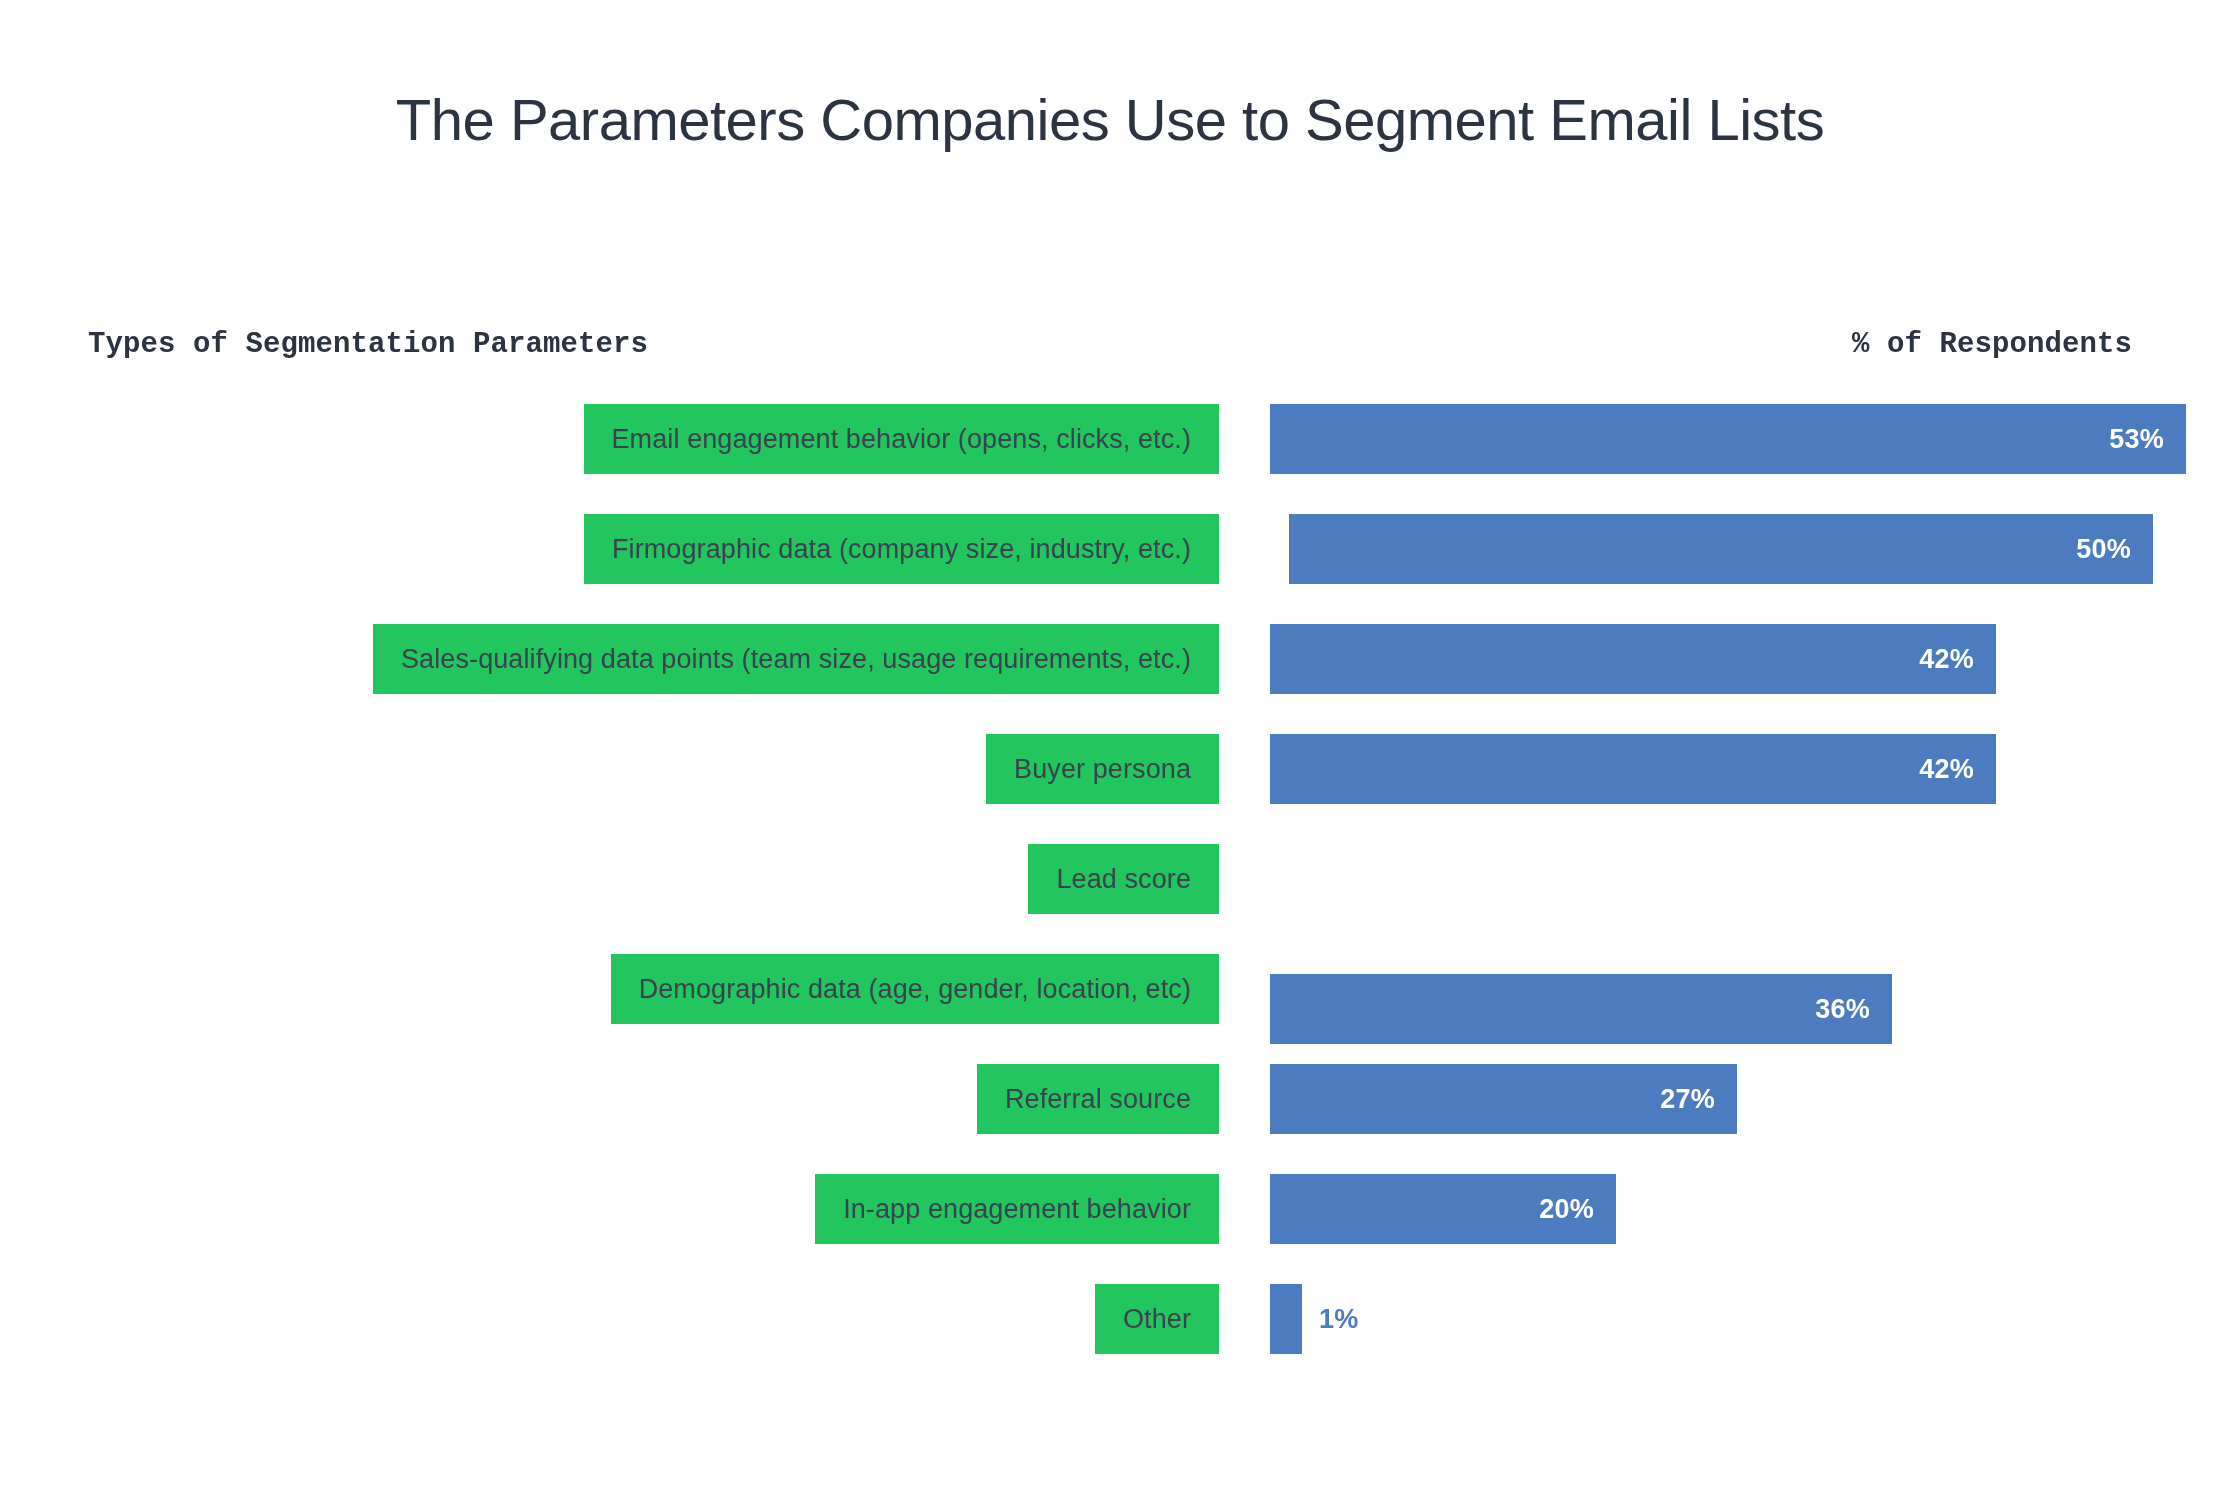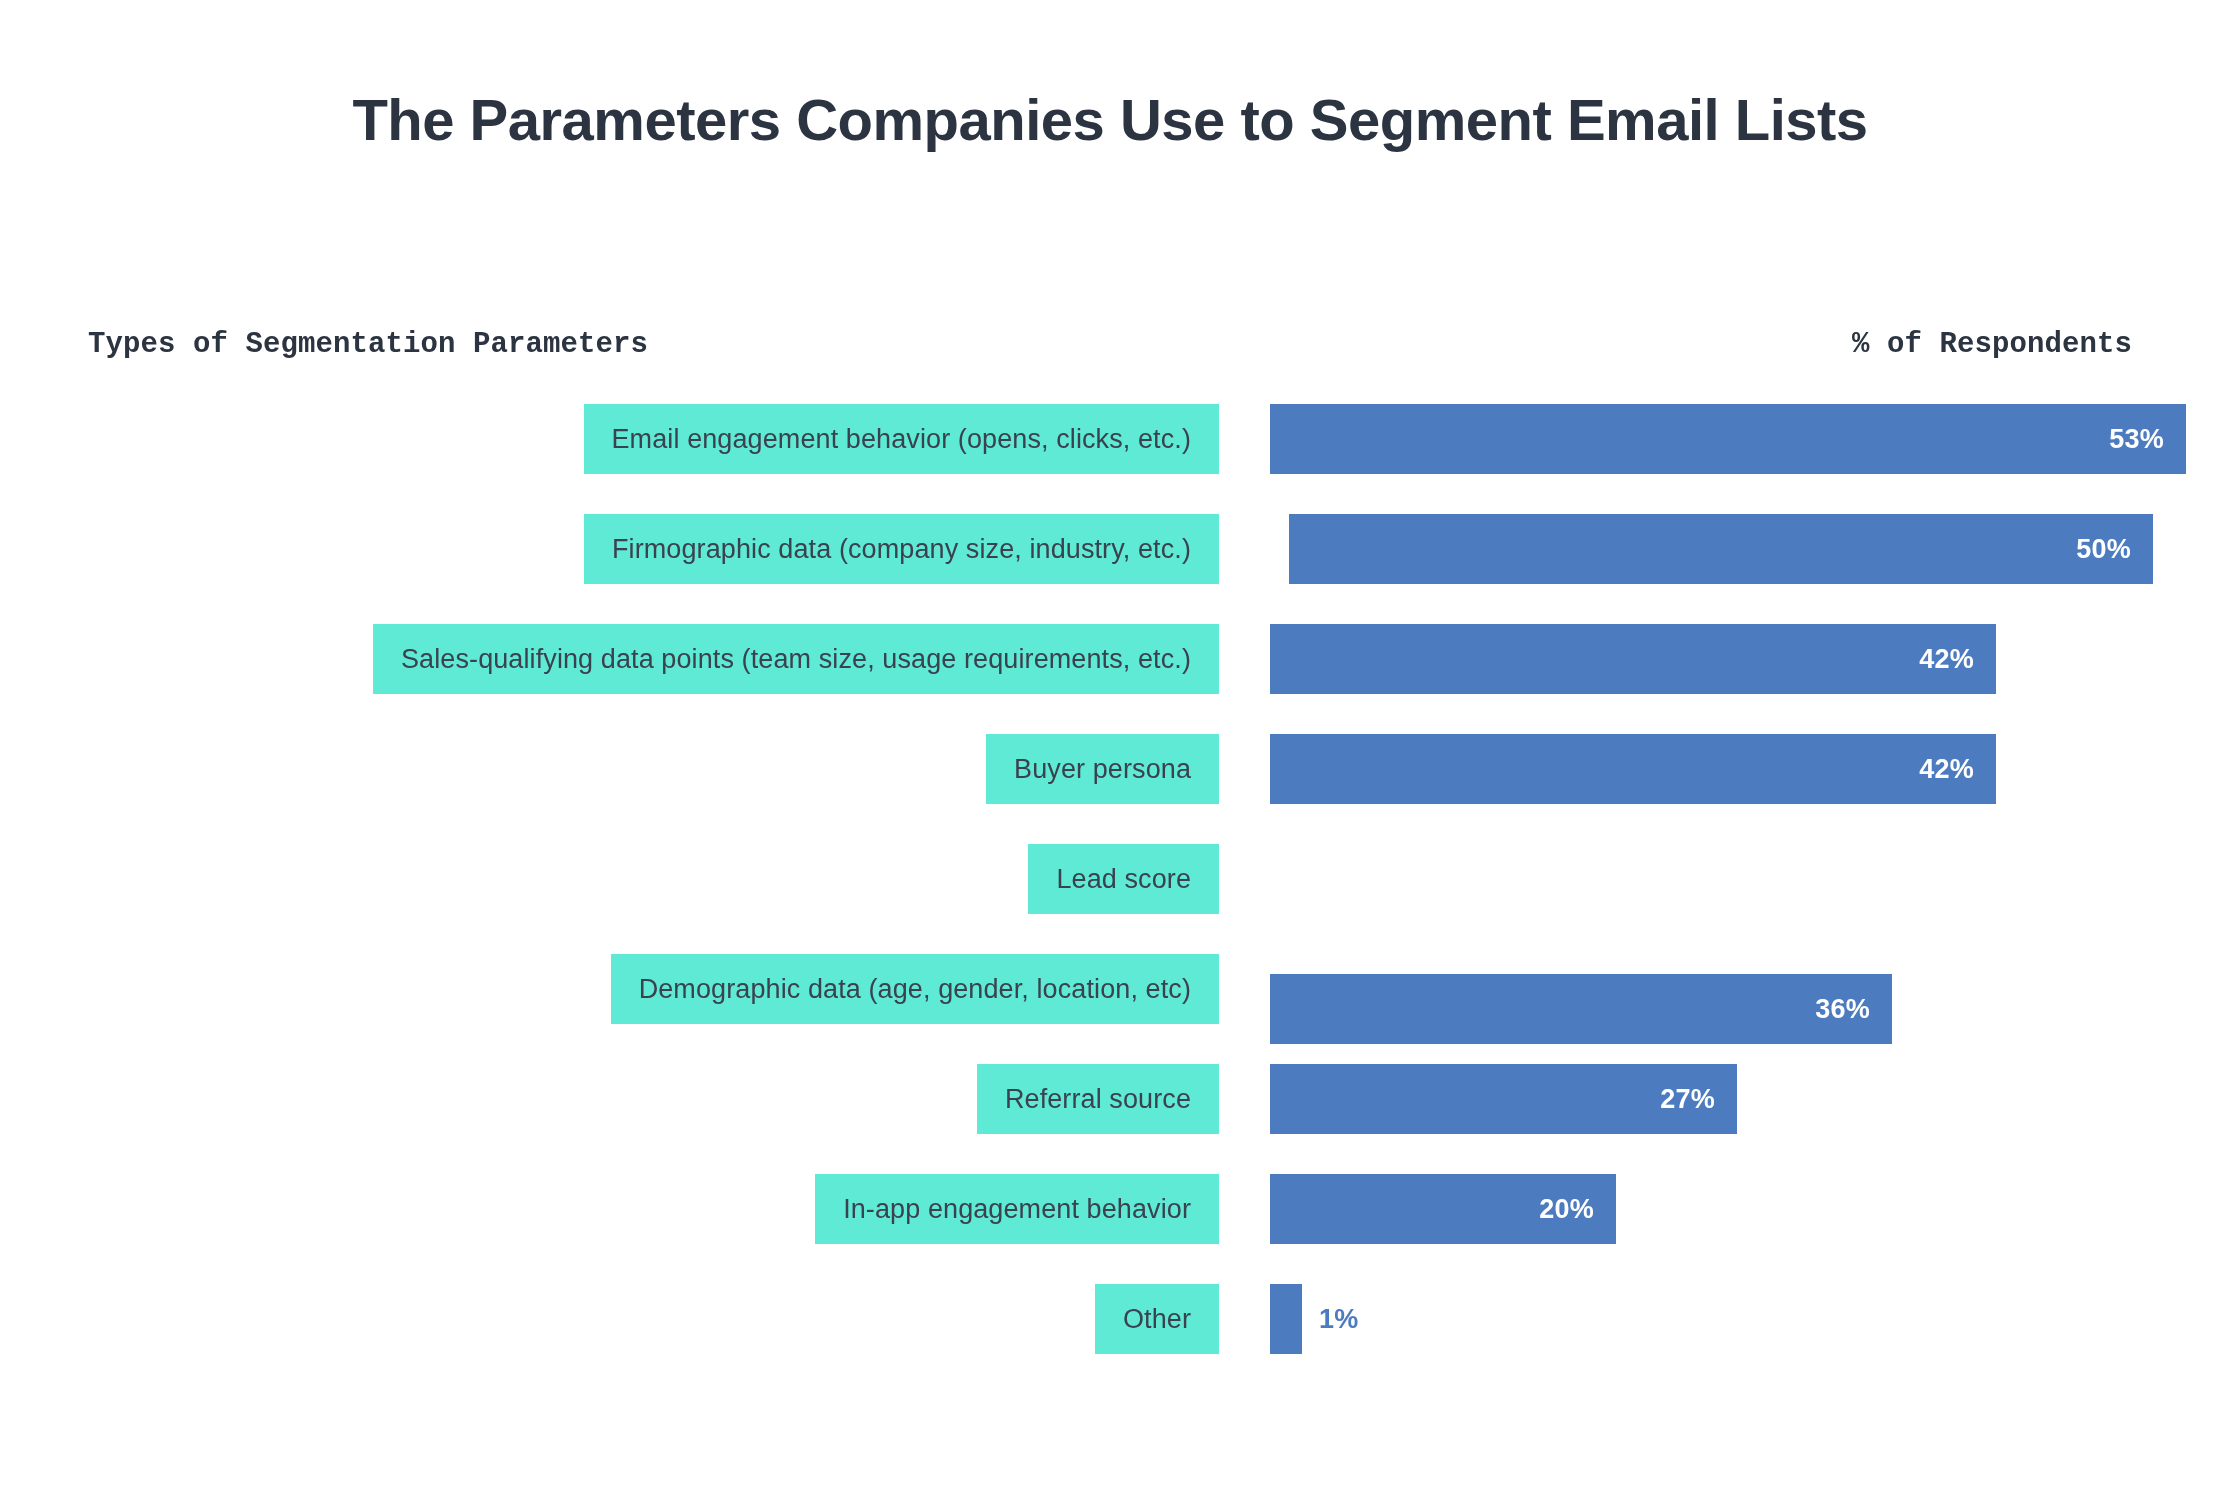"The Parameters Companies Use to" .chart-title { font-weight: 700 -> 400 }
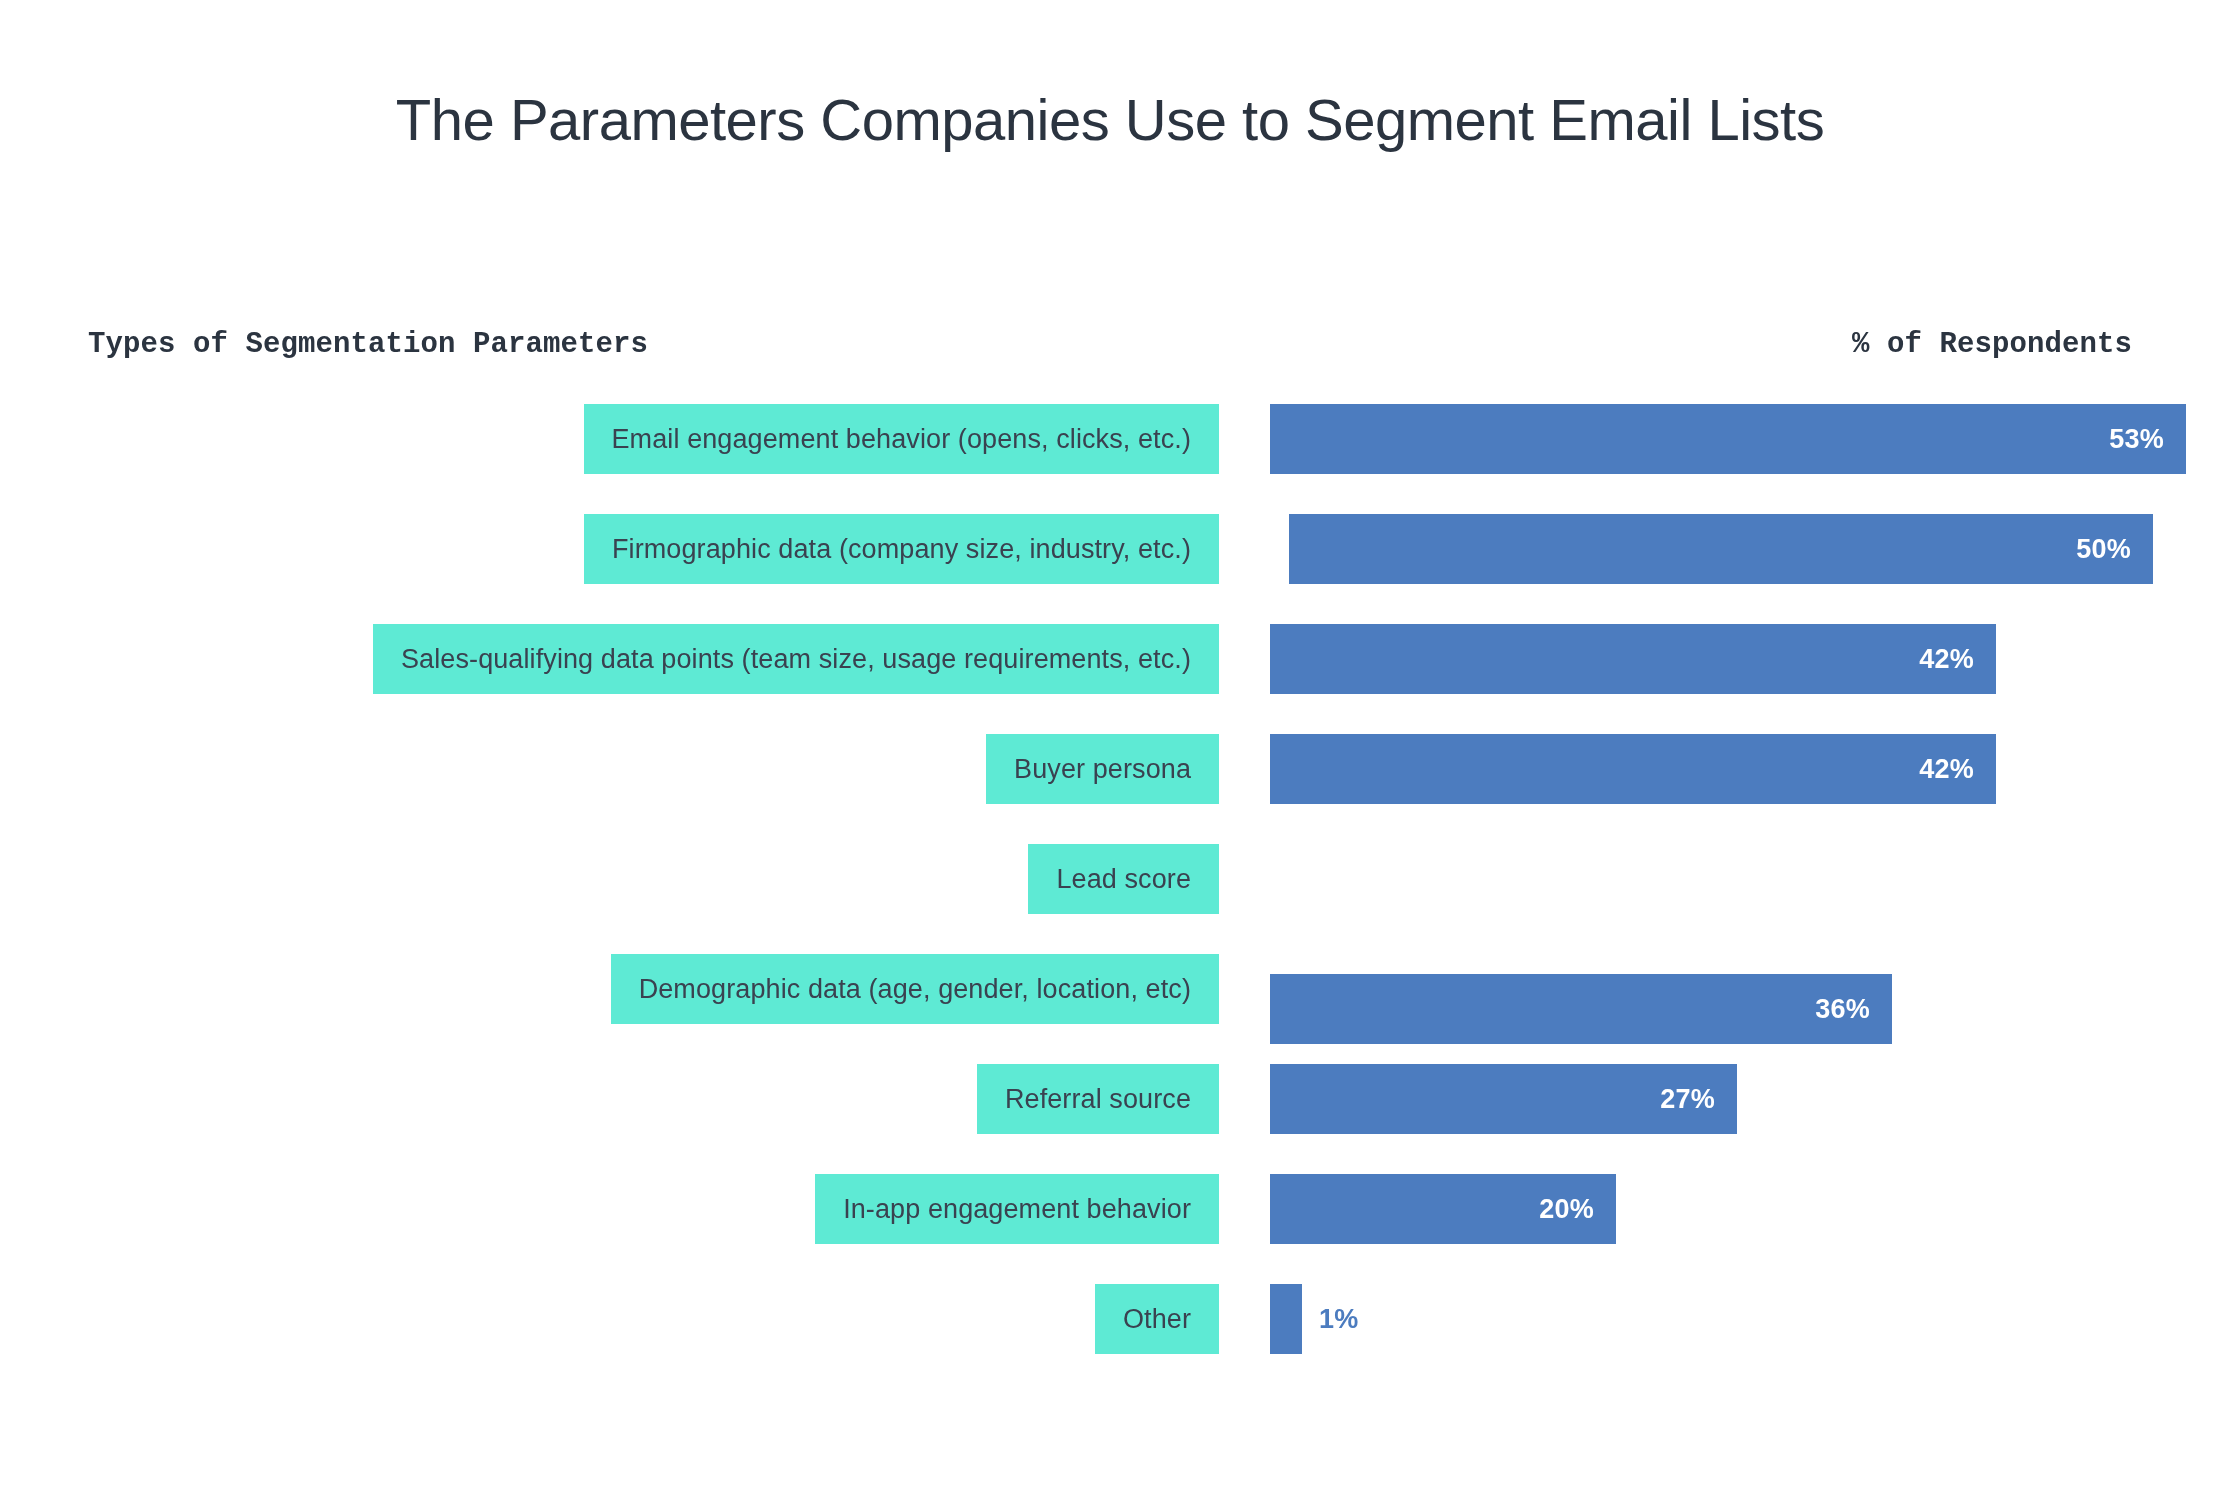"Email engagement behavior (opens," .row-label { background: #5eead4 -> #22c55e }
